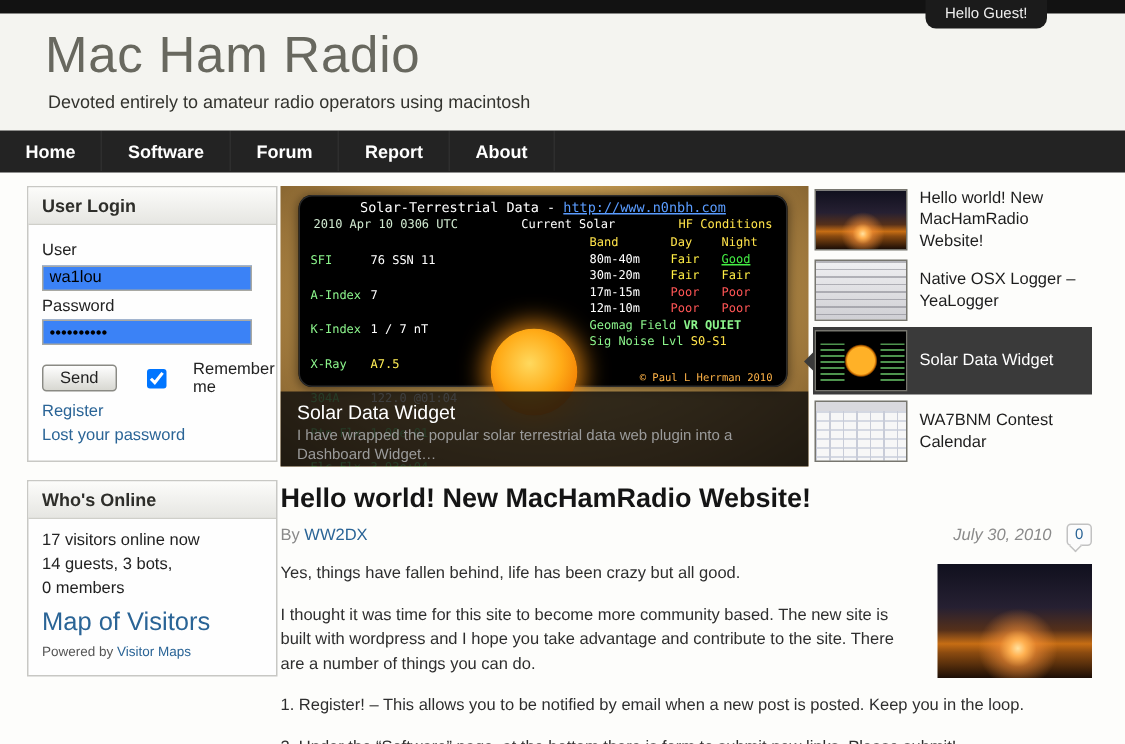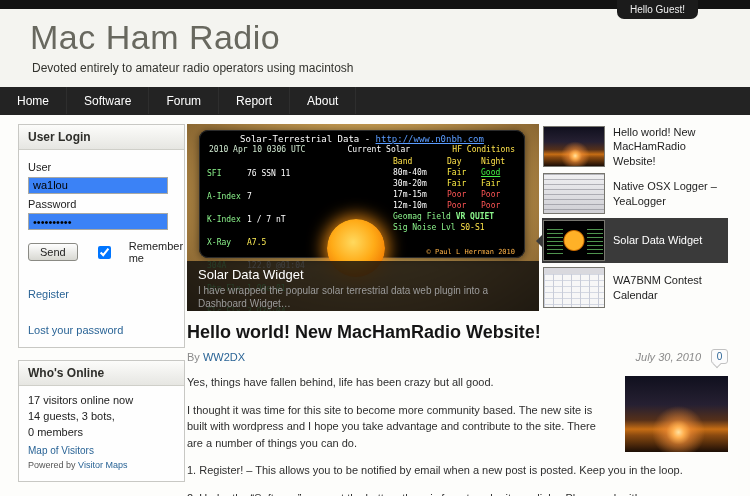"Home" .nav a { font-weight: none -> bold }
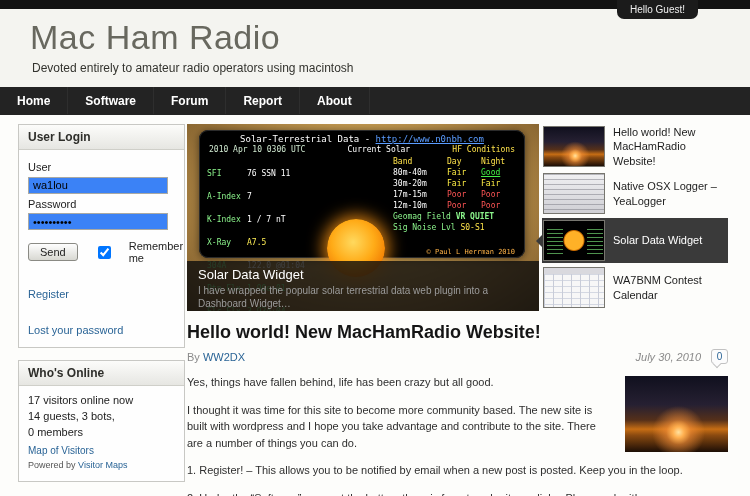"Register" .slink { margin-top: 24px -> 4px }
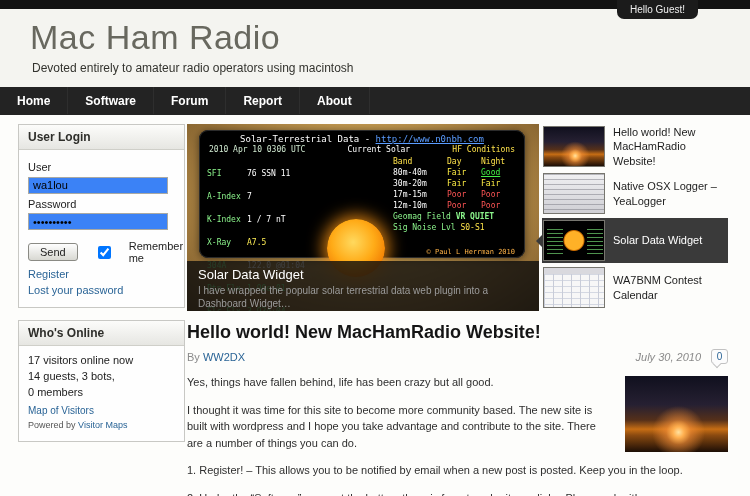"Map of Visitors" .wo-link { font-size: 10px -> 17px }
